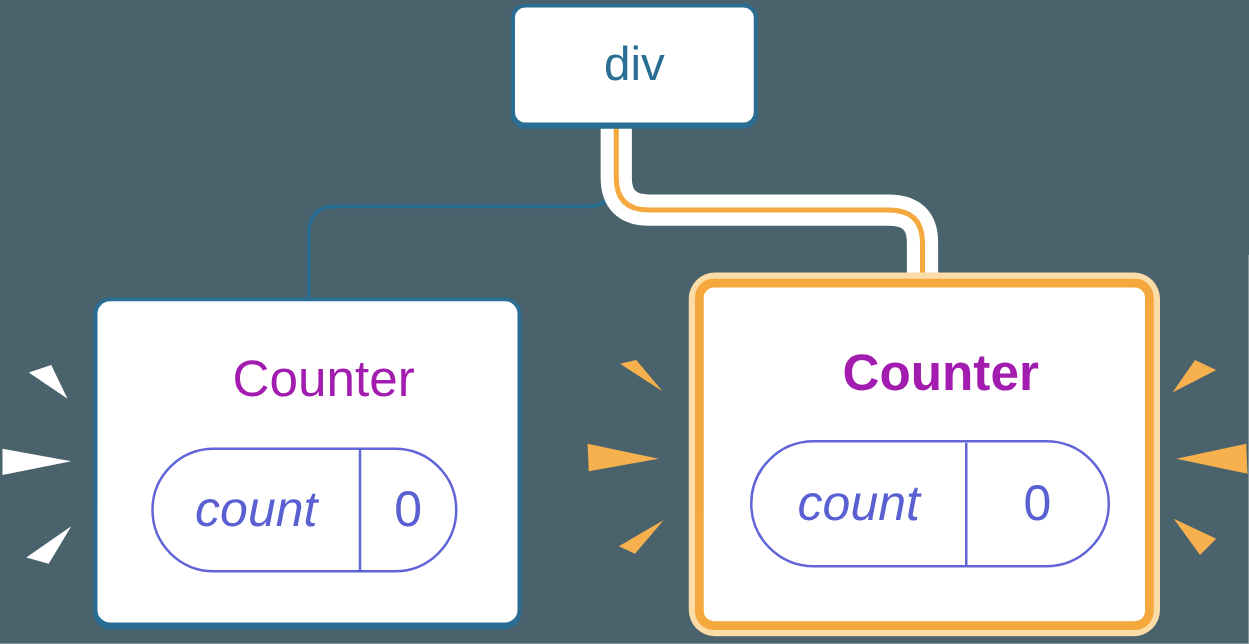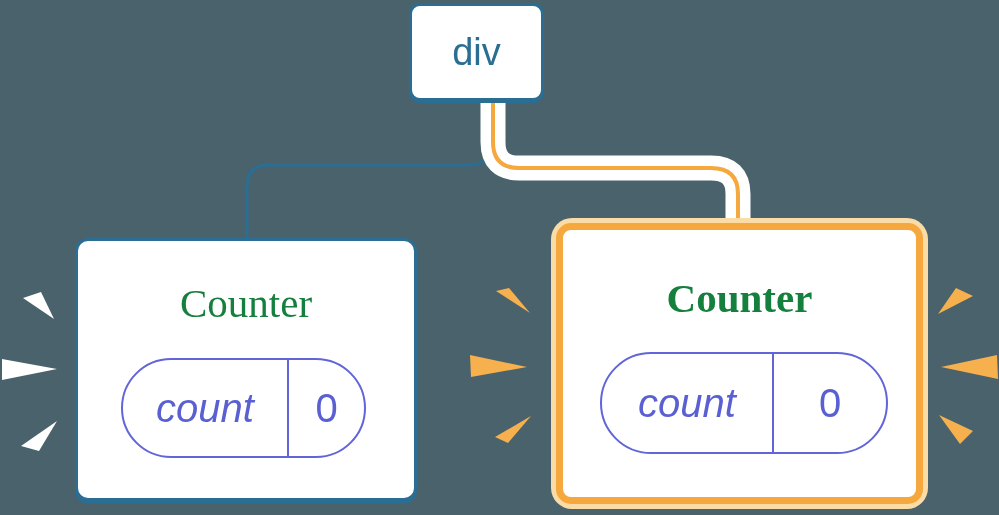"div" .root-node { width: 135px -> 197px }
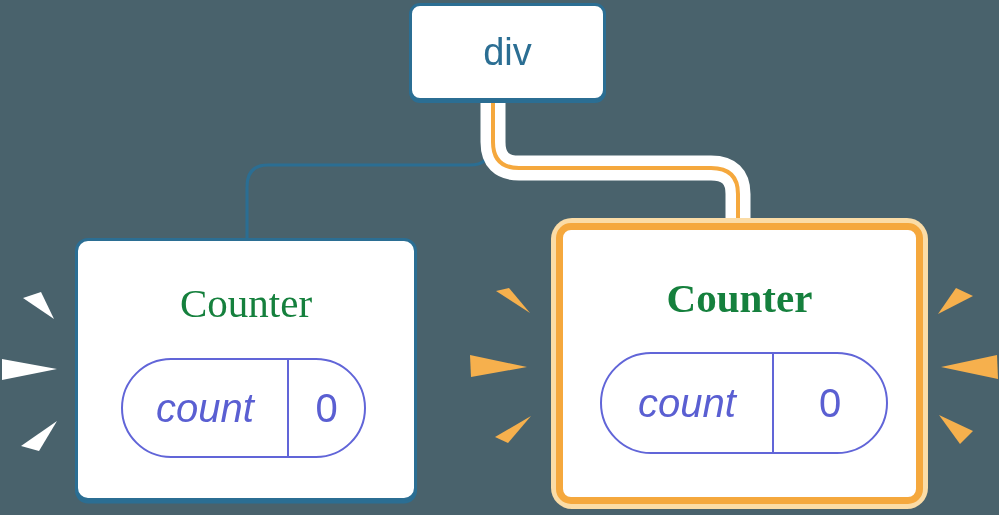"Counter" .card-title { color: #15803d -> #a21caf; font-family: Liberation Serif, serif -> none; left: 0 -> 13px }
